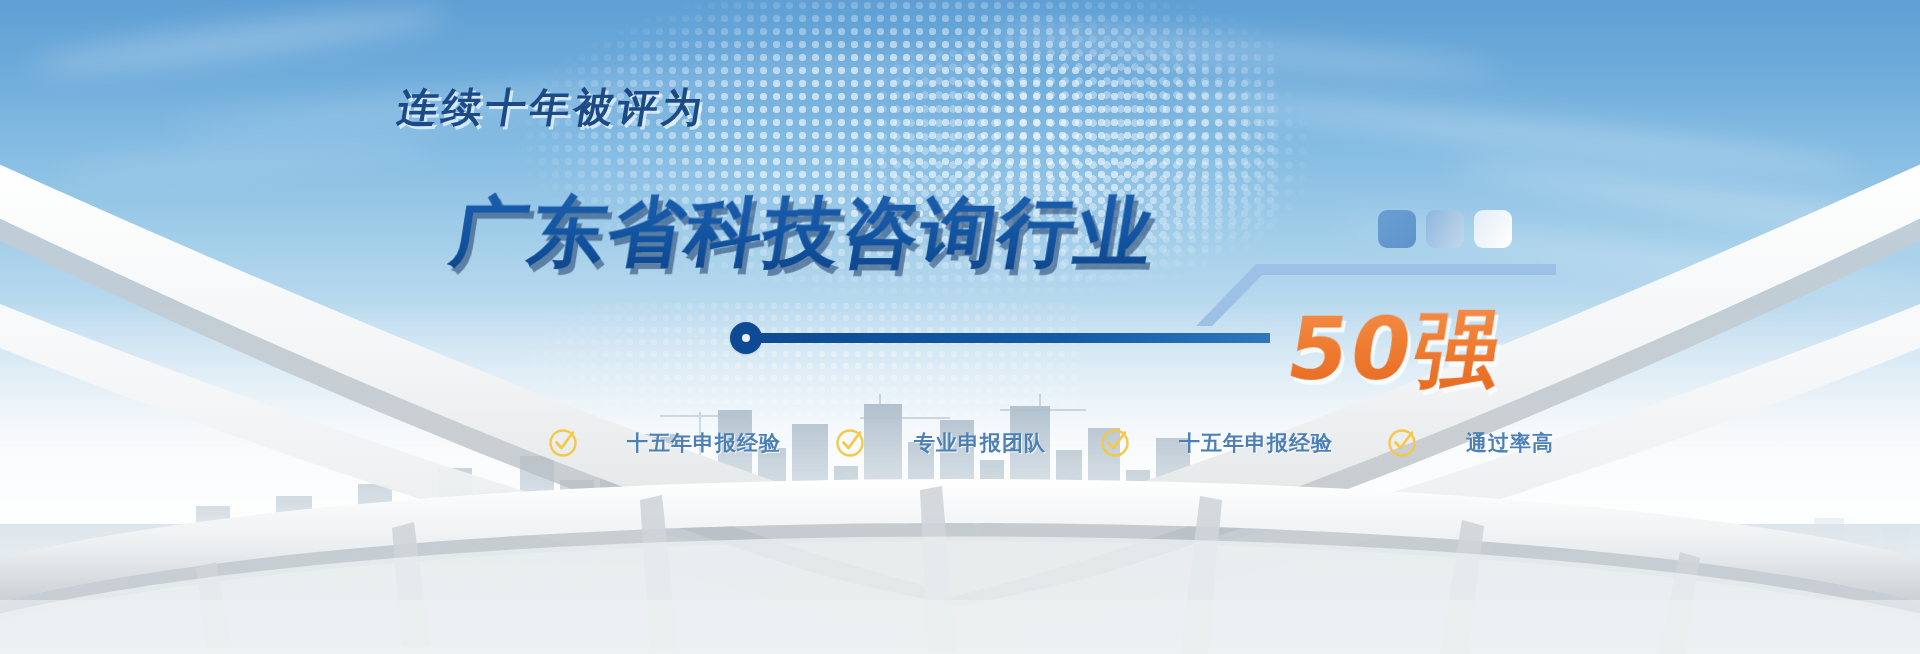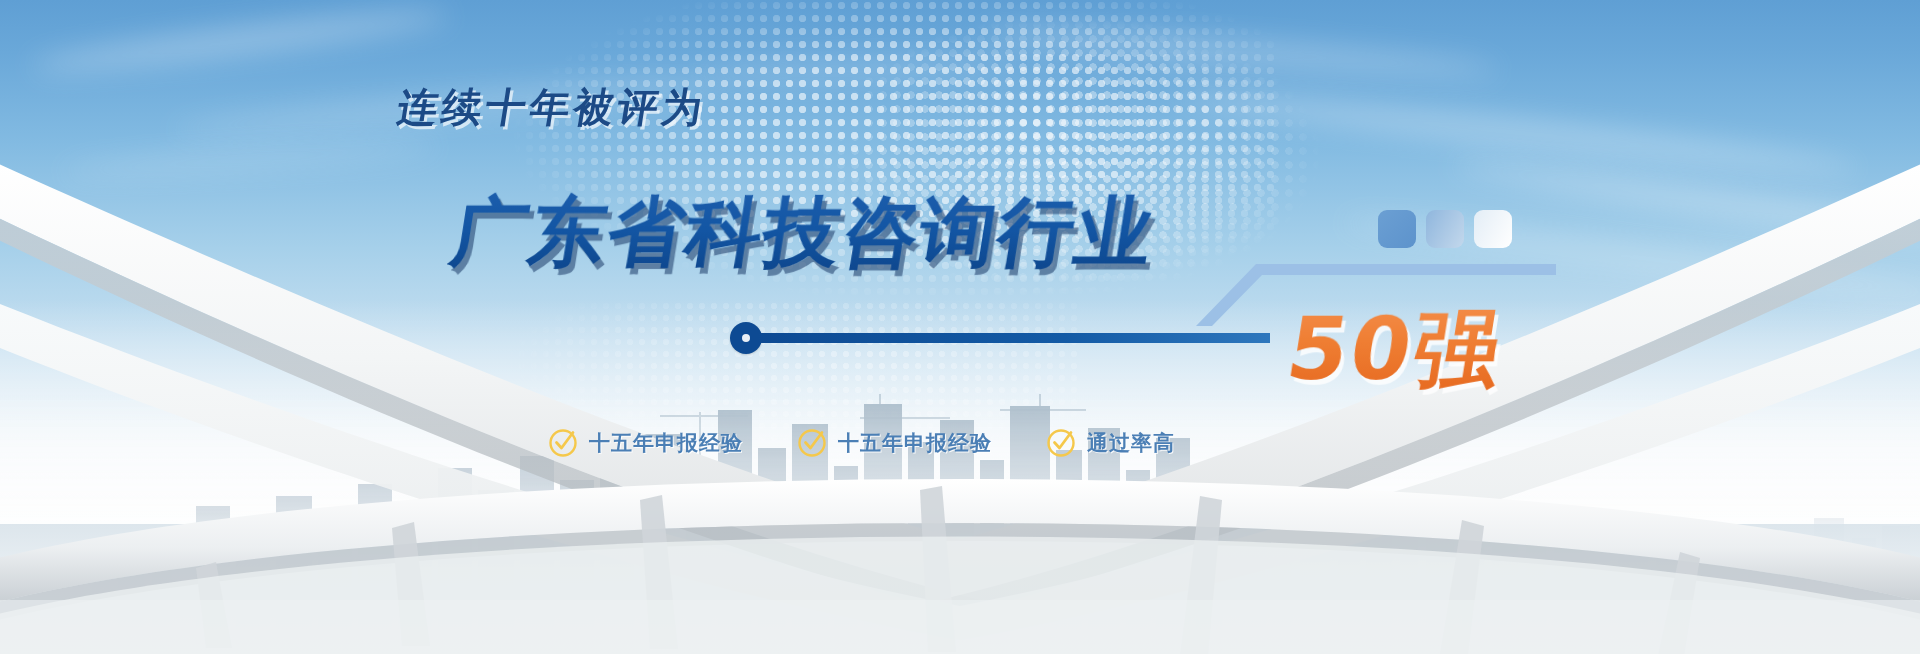"十五年申报经验" .feature-label { margin-left: none -> 38px }
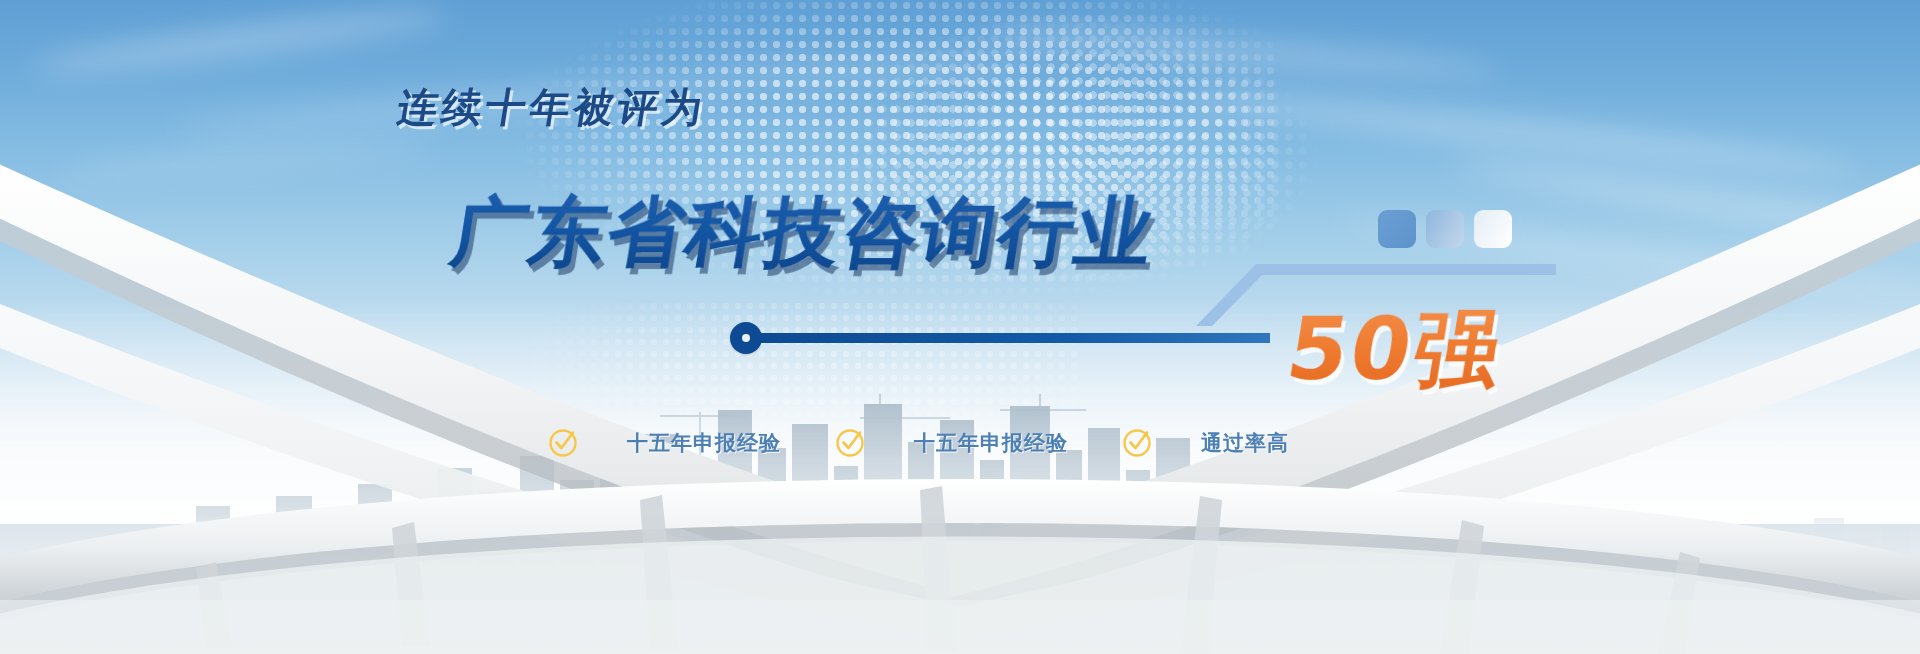"专业申报团队" div.feature { html: none -> <div> <svg> <circle></circle> <path></path> </svg> <span>专业申报团队</span> </div> }
